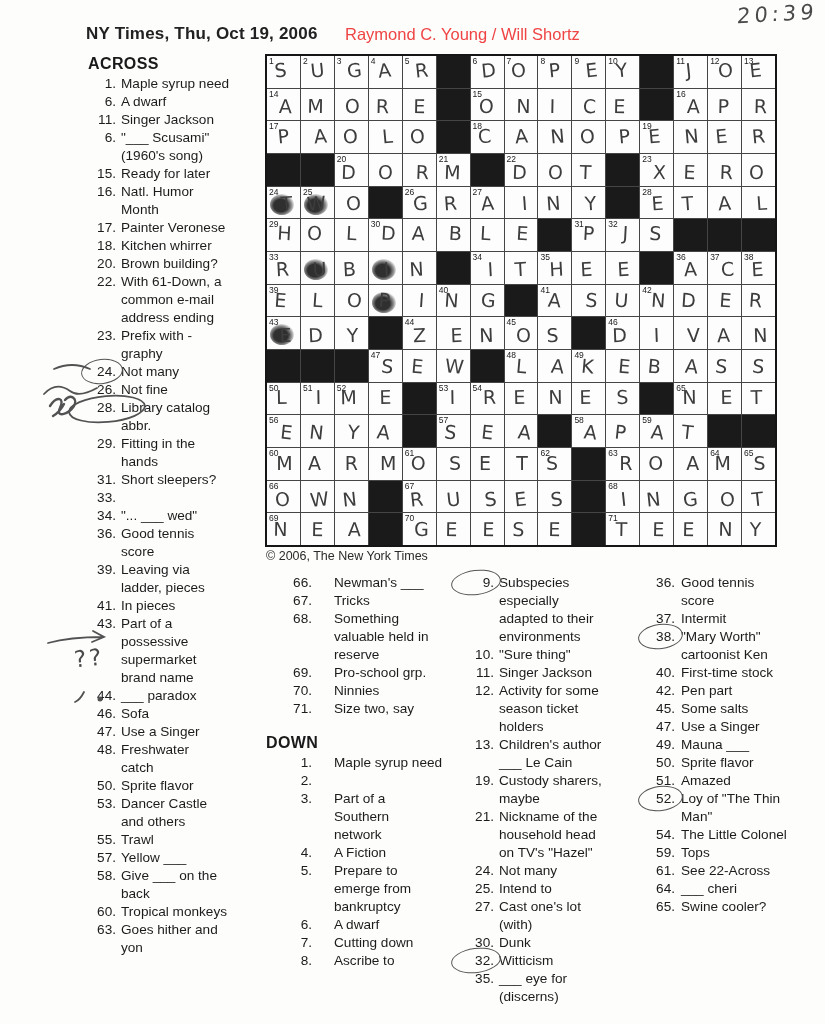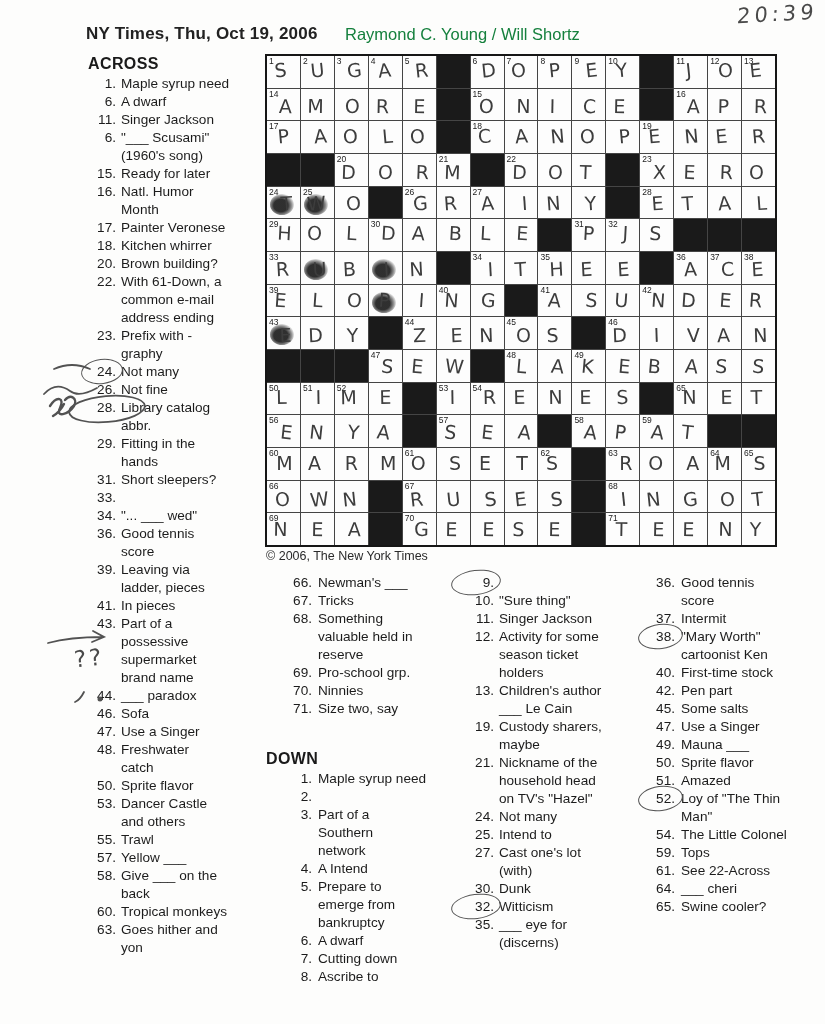"Raymond C. Young / Will" #byline { color: #15803d -> #ef4444 }
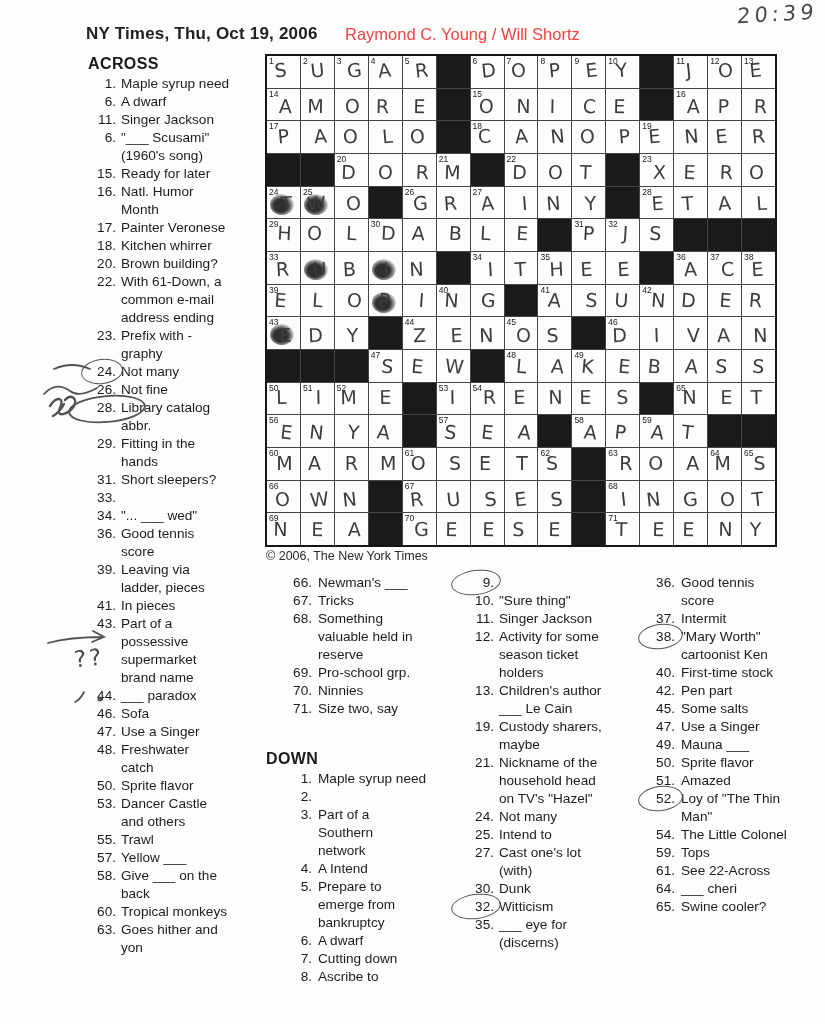"66." #col2 .cnum { padding-right: 6px -> 22px }
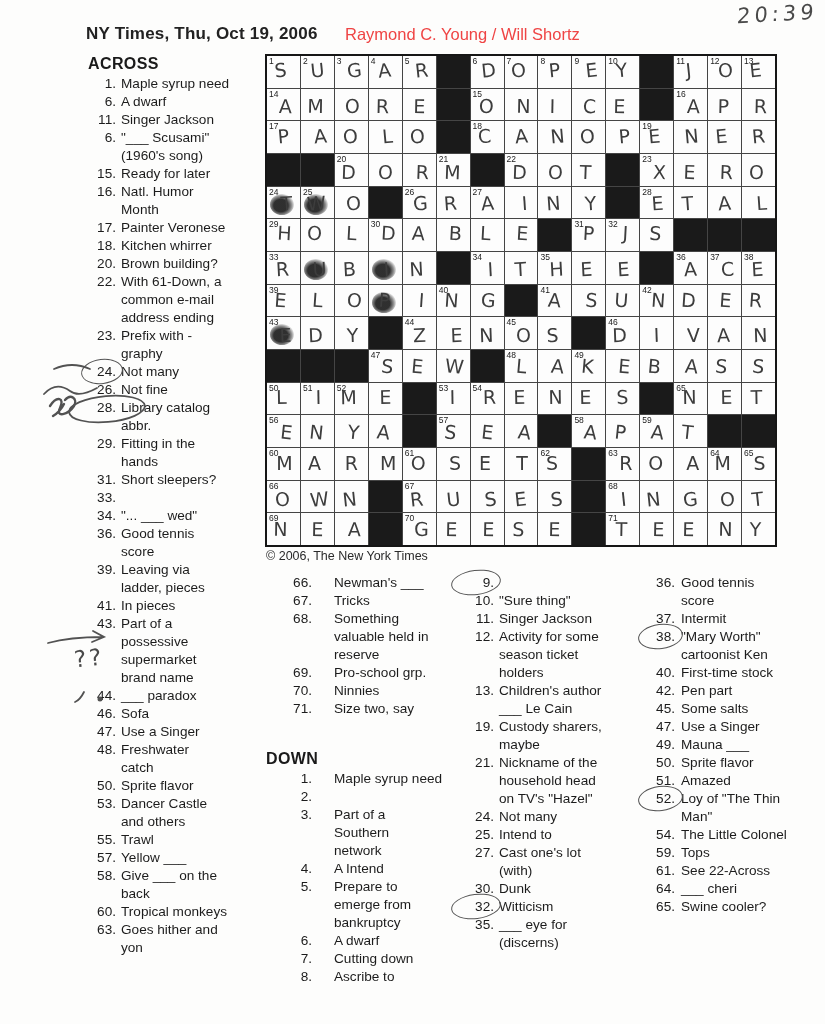"Subspecies" span.ctext { html: none -> <span>Subspecies especially adapted to their environments</span> }
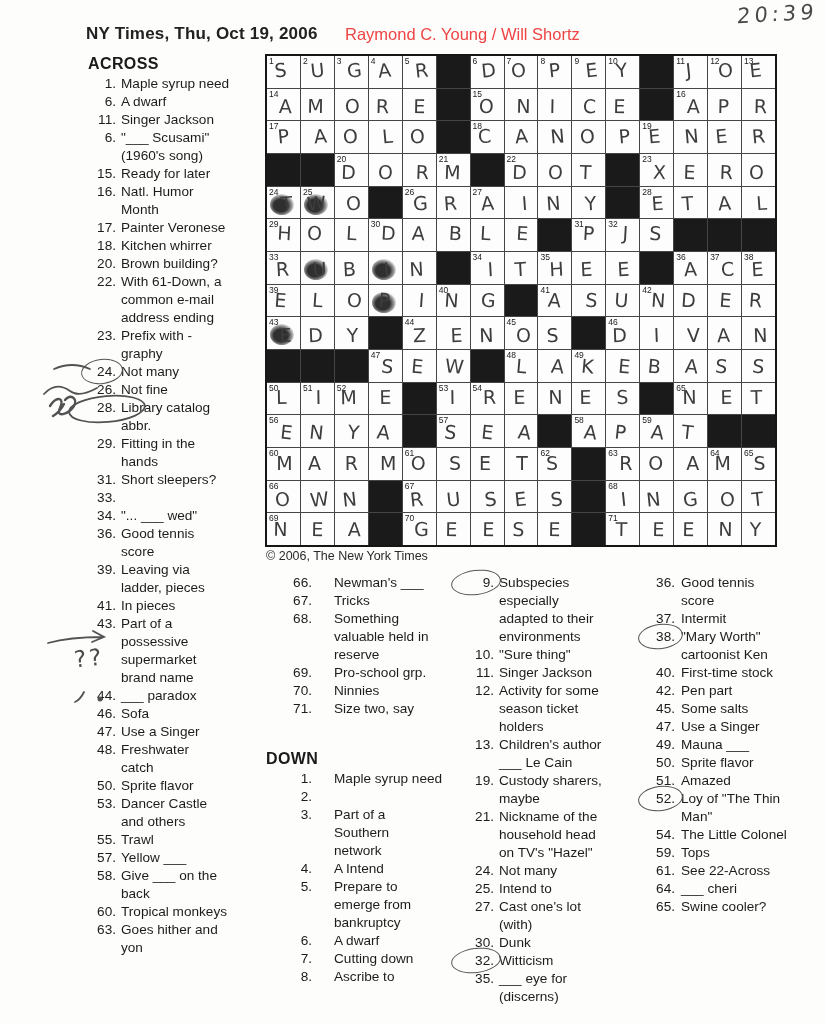"DOWN" #downhead { margin-top: 32px -> 16px }
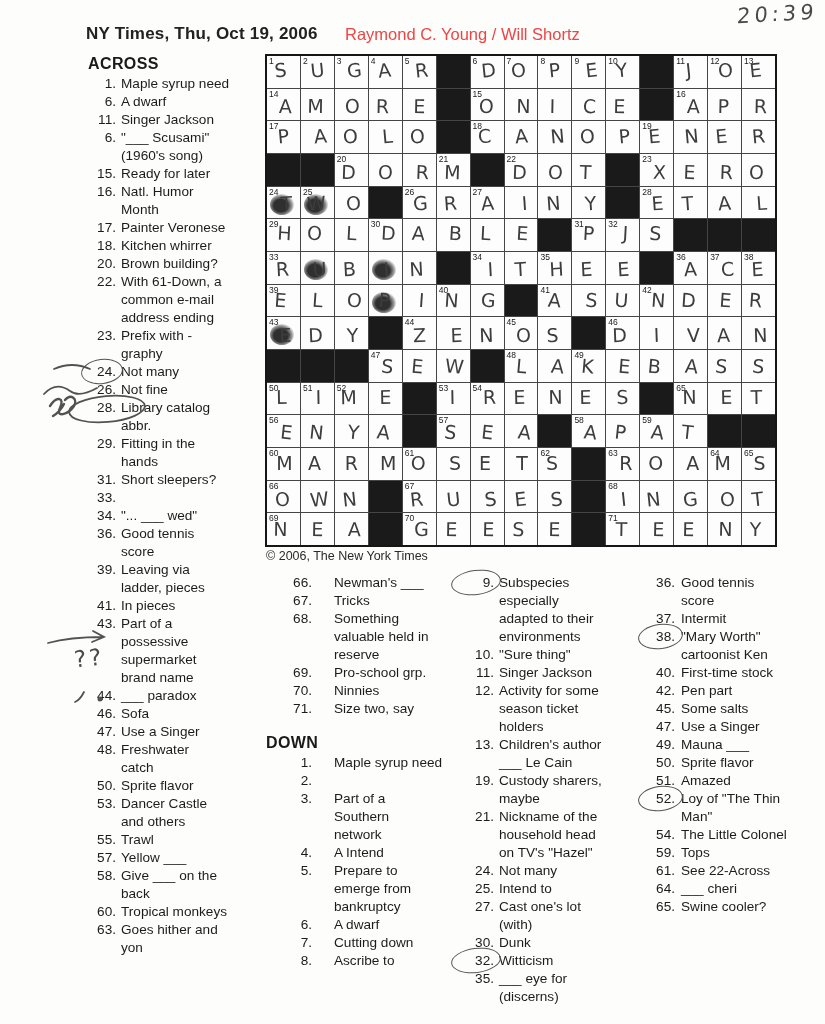"A Intend" span.ctext { text: Intend -> Fiction }
